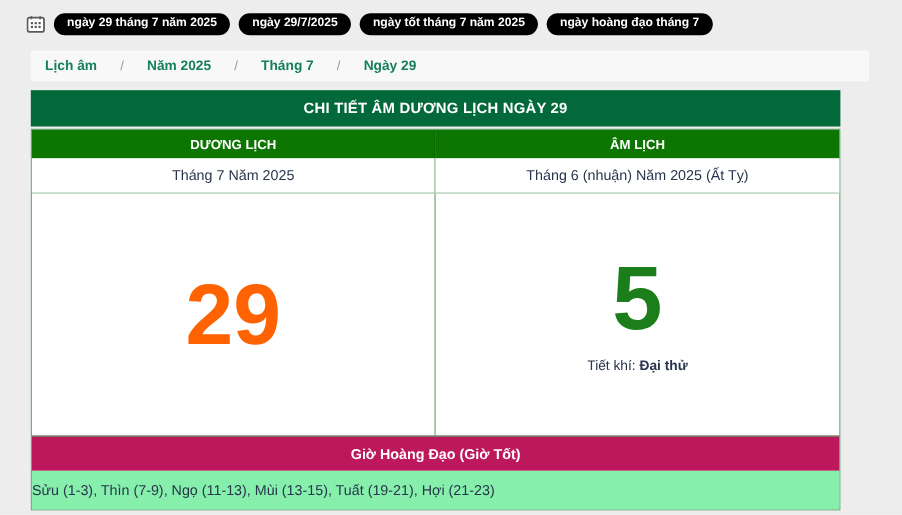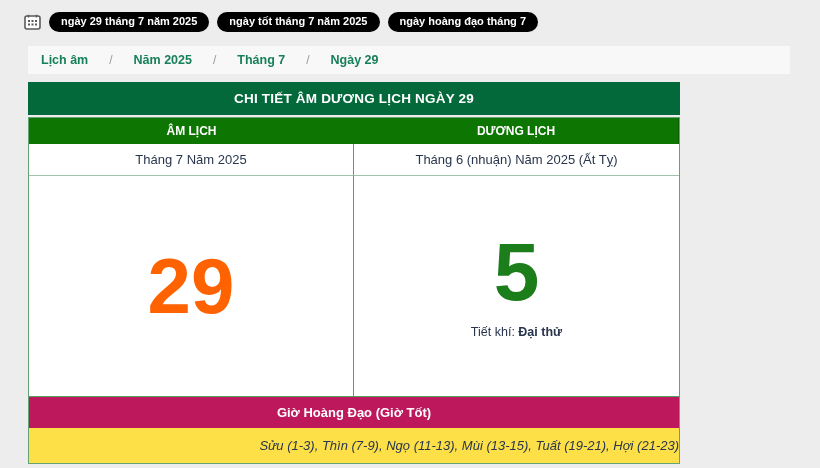"ngày 29/7/2025" a.tag { html: none -> <a>ngày 29/7/2025</a> }
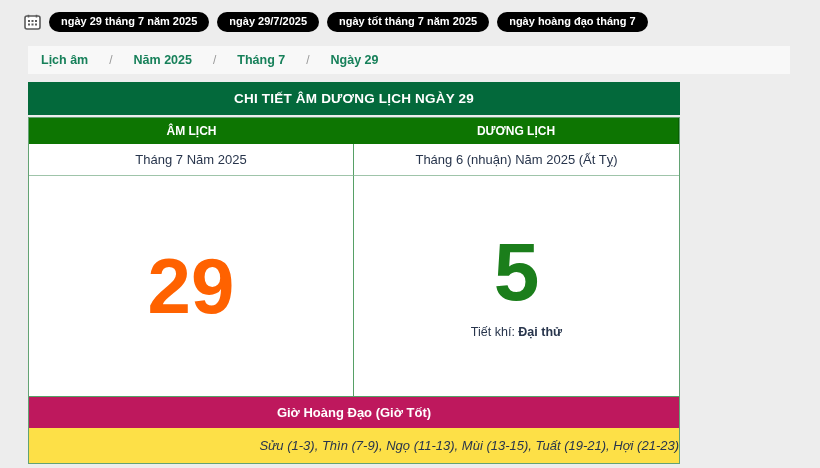"CHI TIẾT ÂM DƯƠNG LỊCH" .panel-wrap { width: 652px -> 736px }
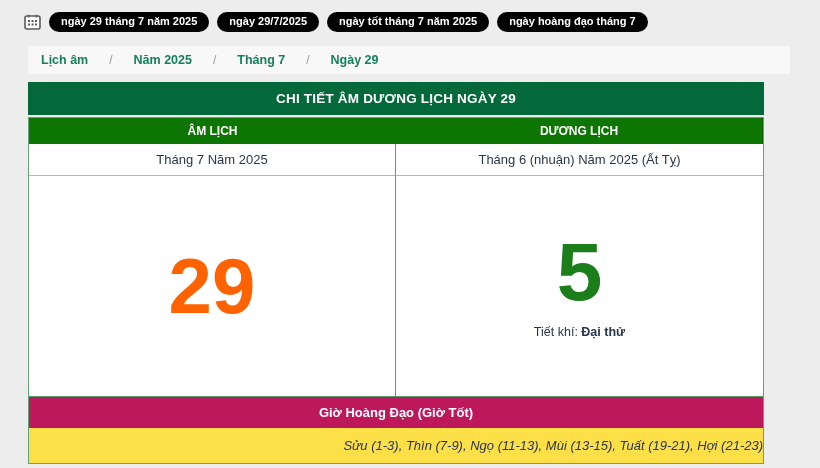"ÂM LỊCH" div.hdr-cell { order: before "DƯƠNG LỊCH" -> after "DƯƠNG LỊCH" }
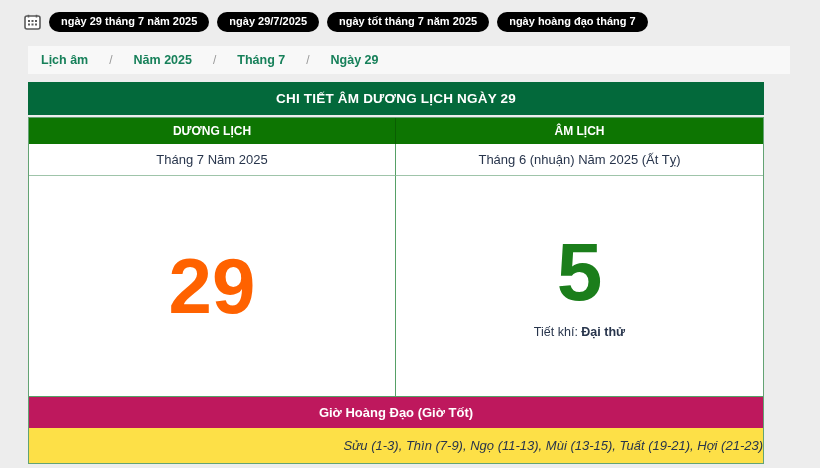"Sửu (1-3), Thìn (7-9), Ngọ" .hours-row { background: #fde047 -> #86efac; font-style: italic -> none; text-align: right -> left }
